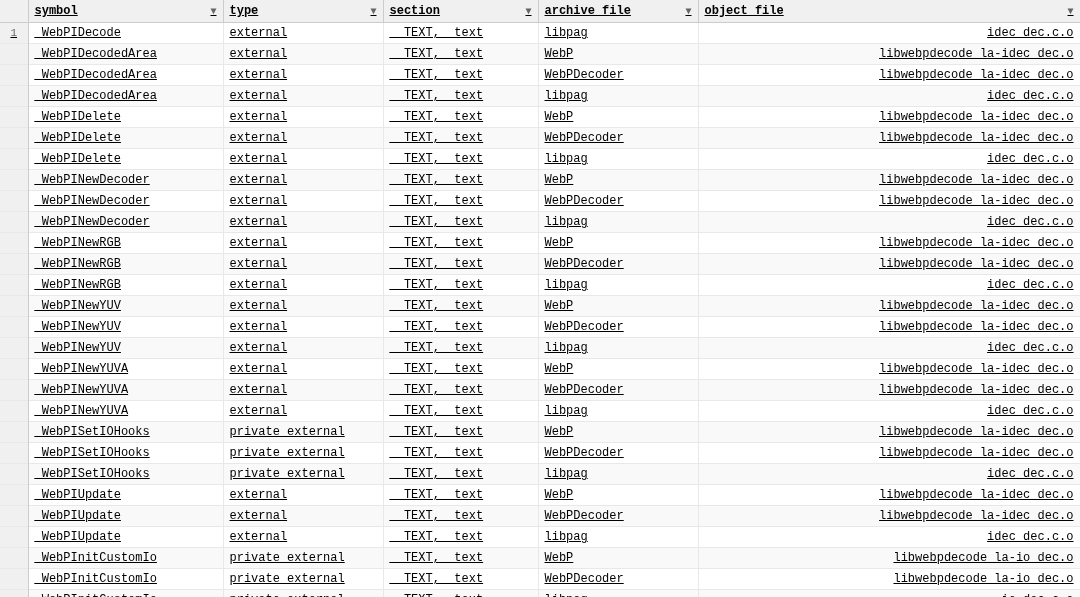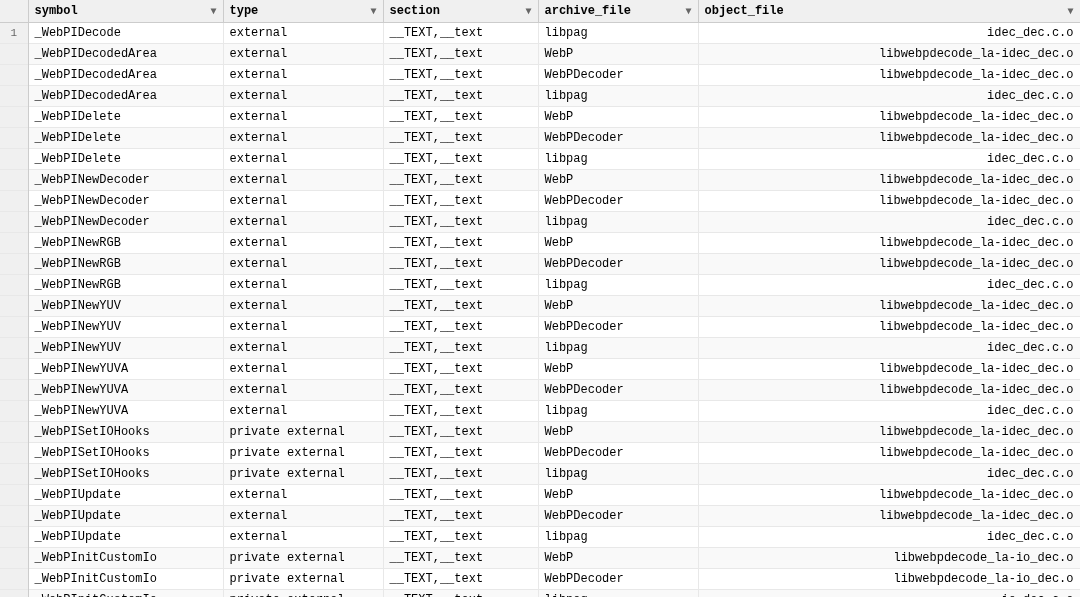"symbol" .table-container { text-decoration: none -> underline }
